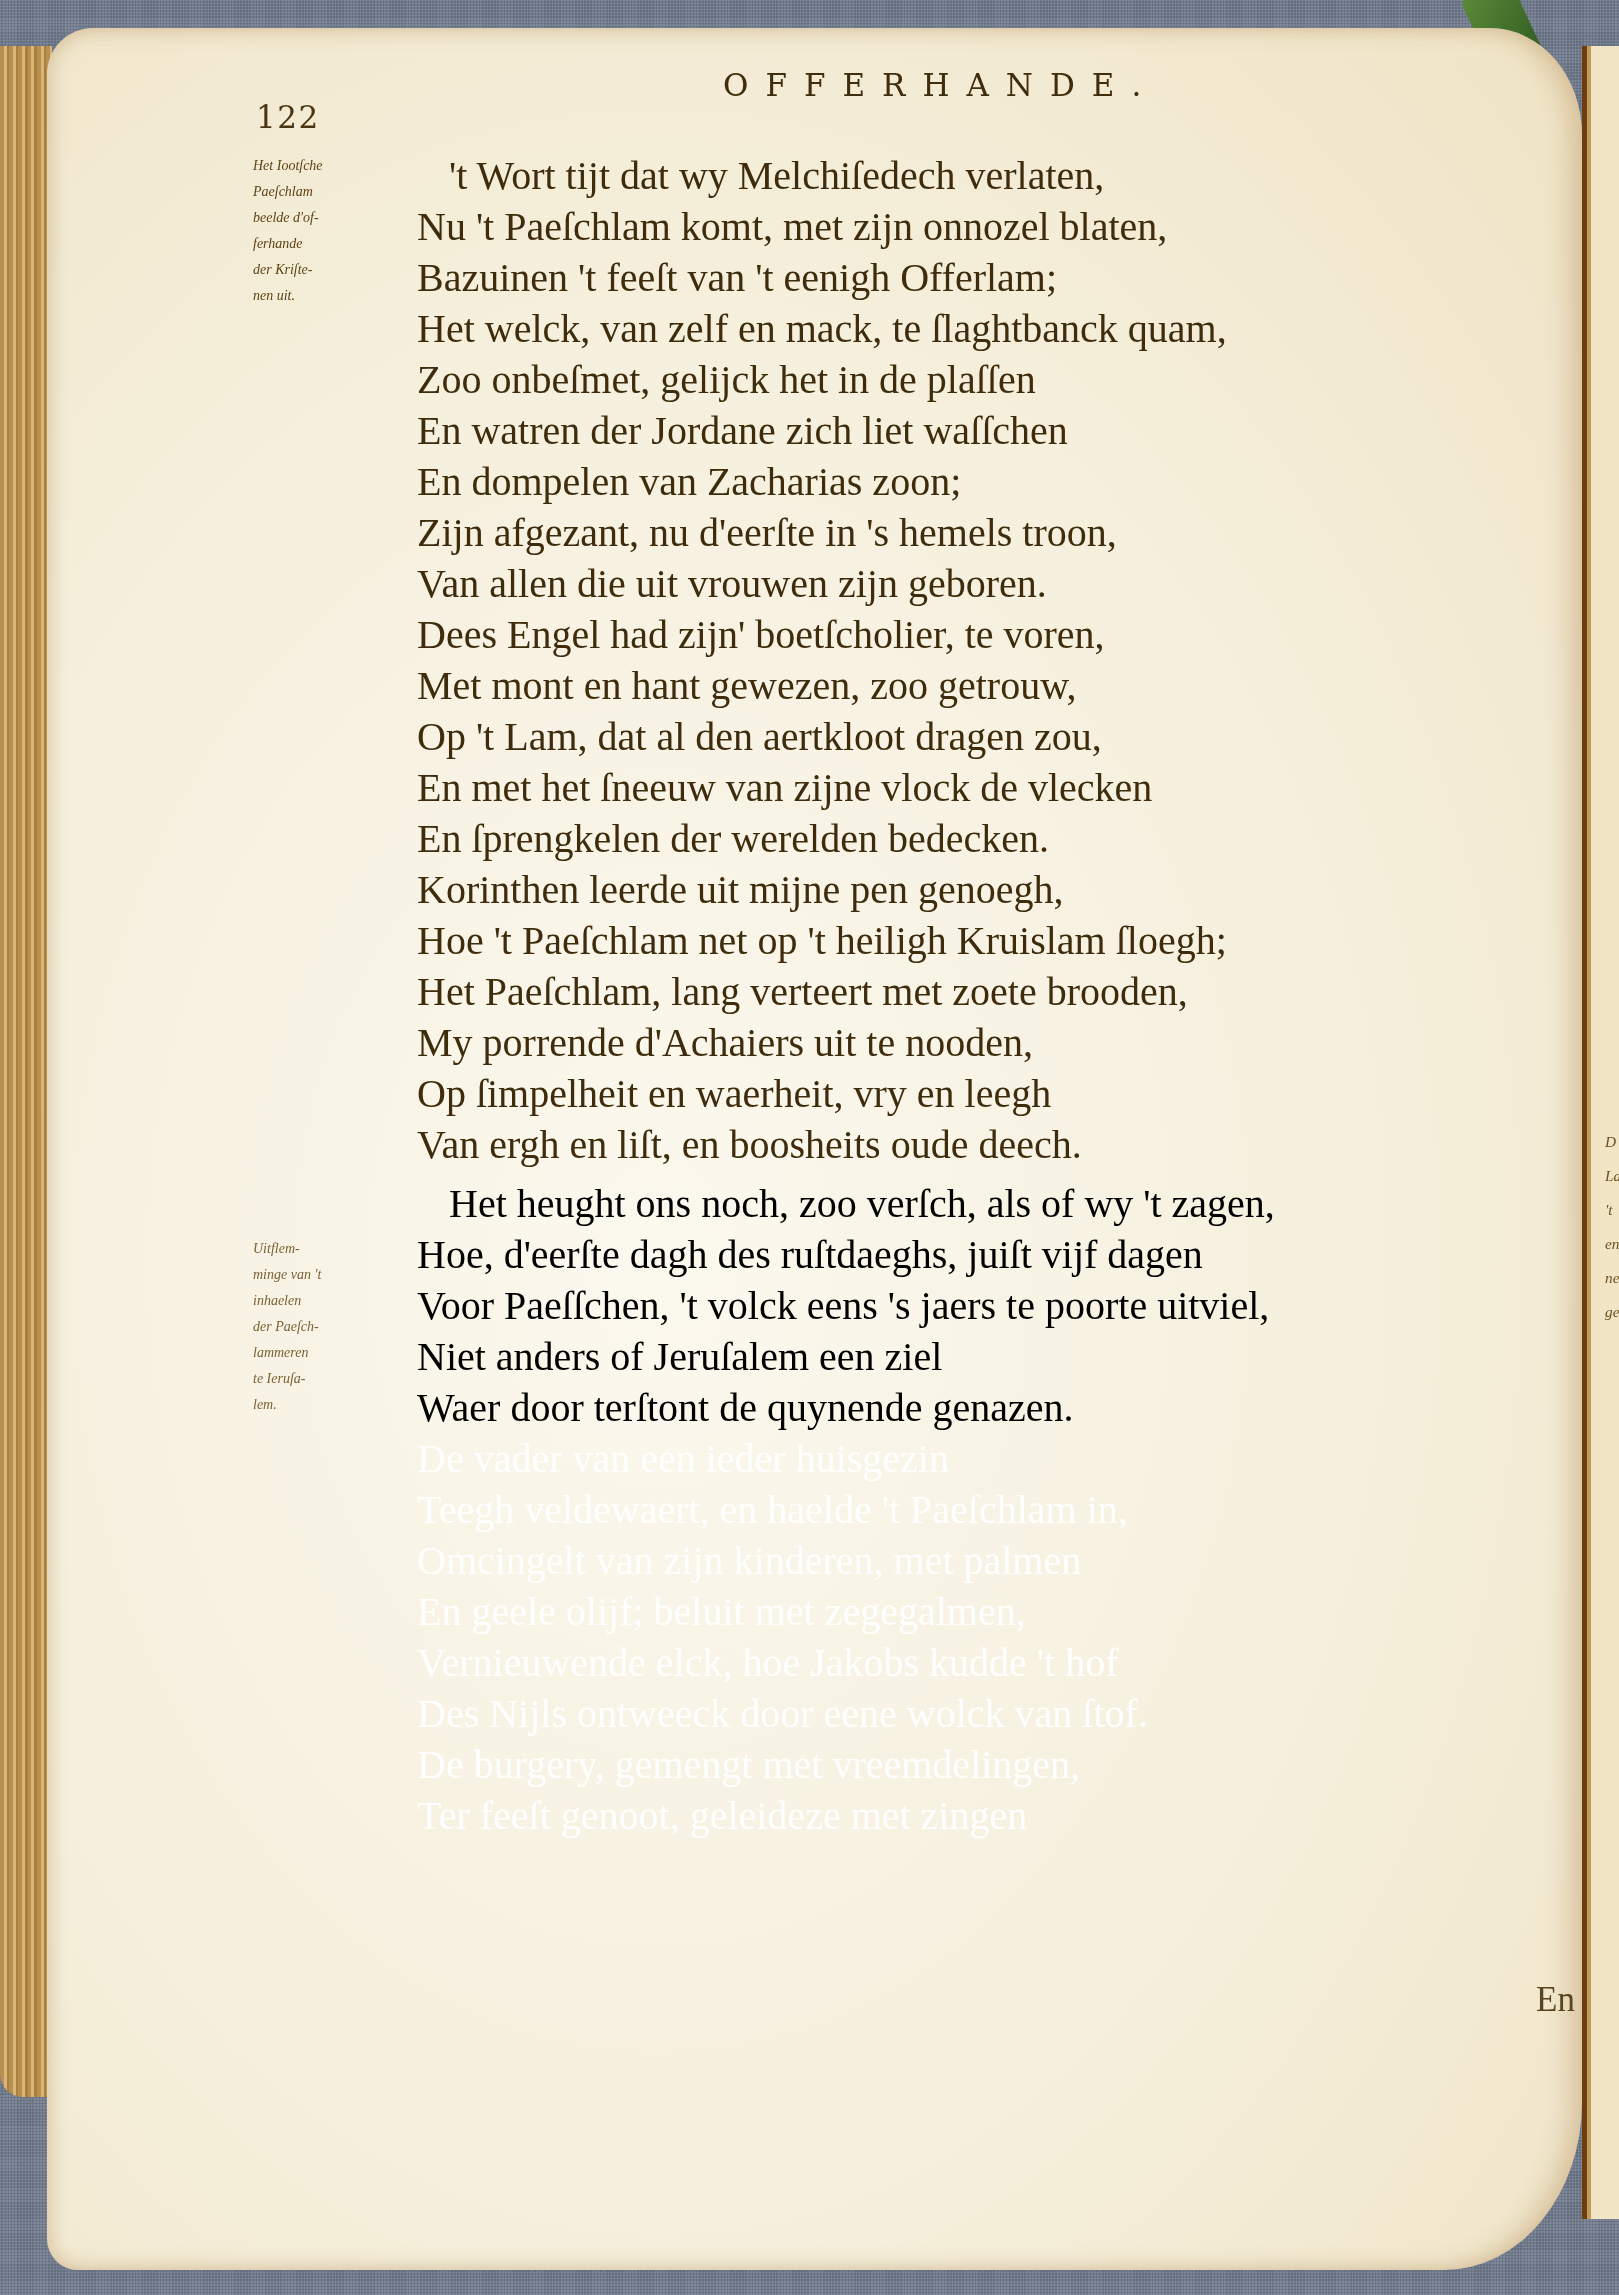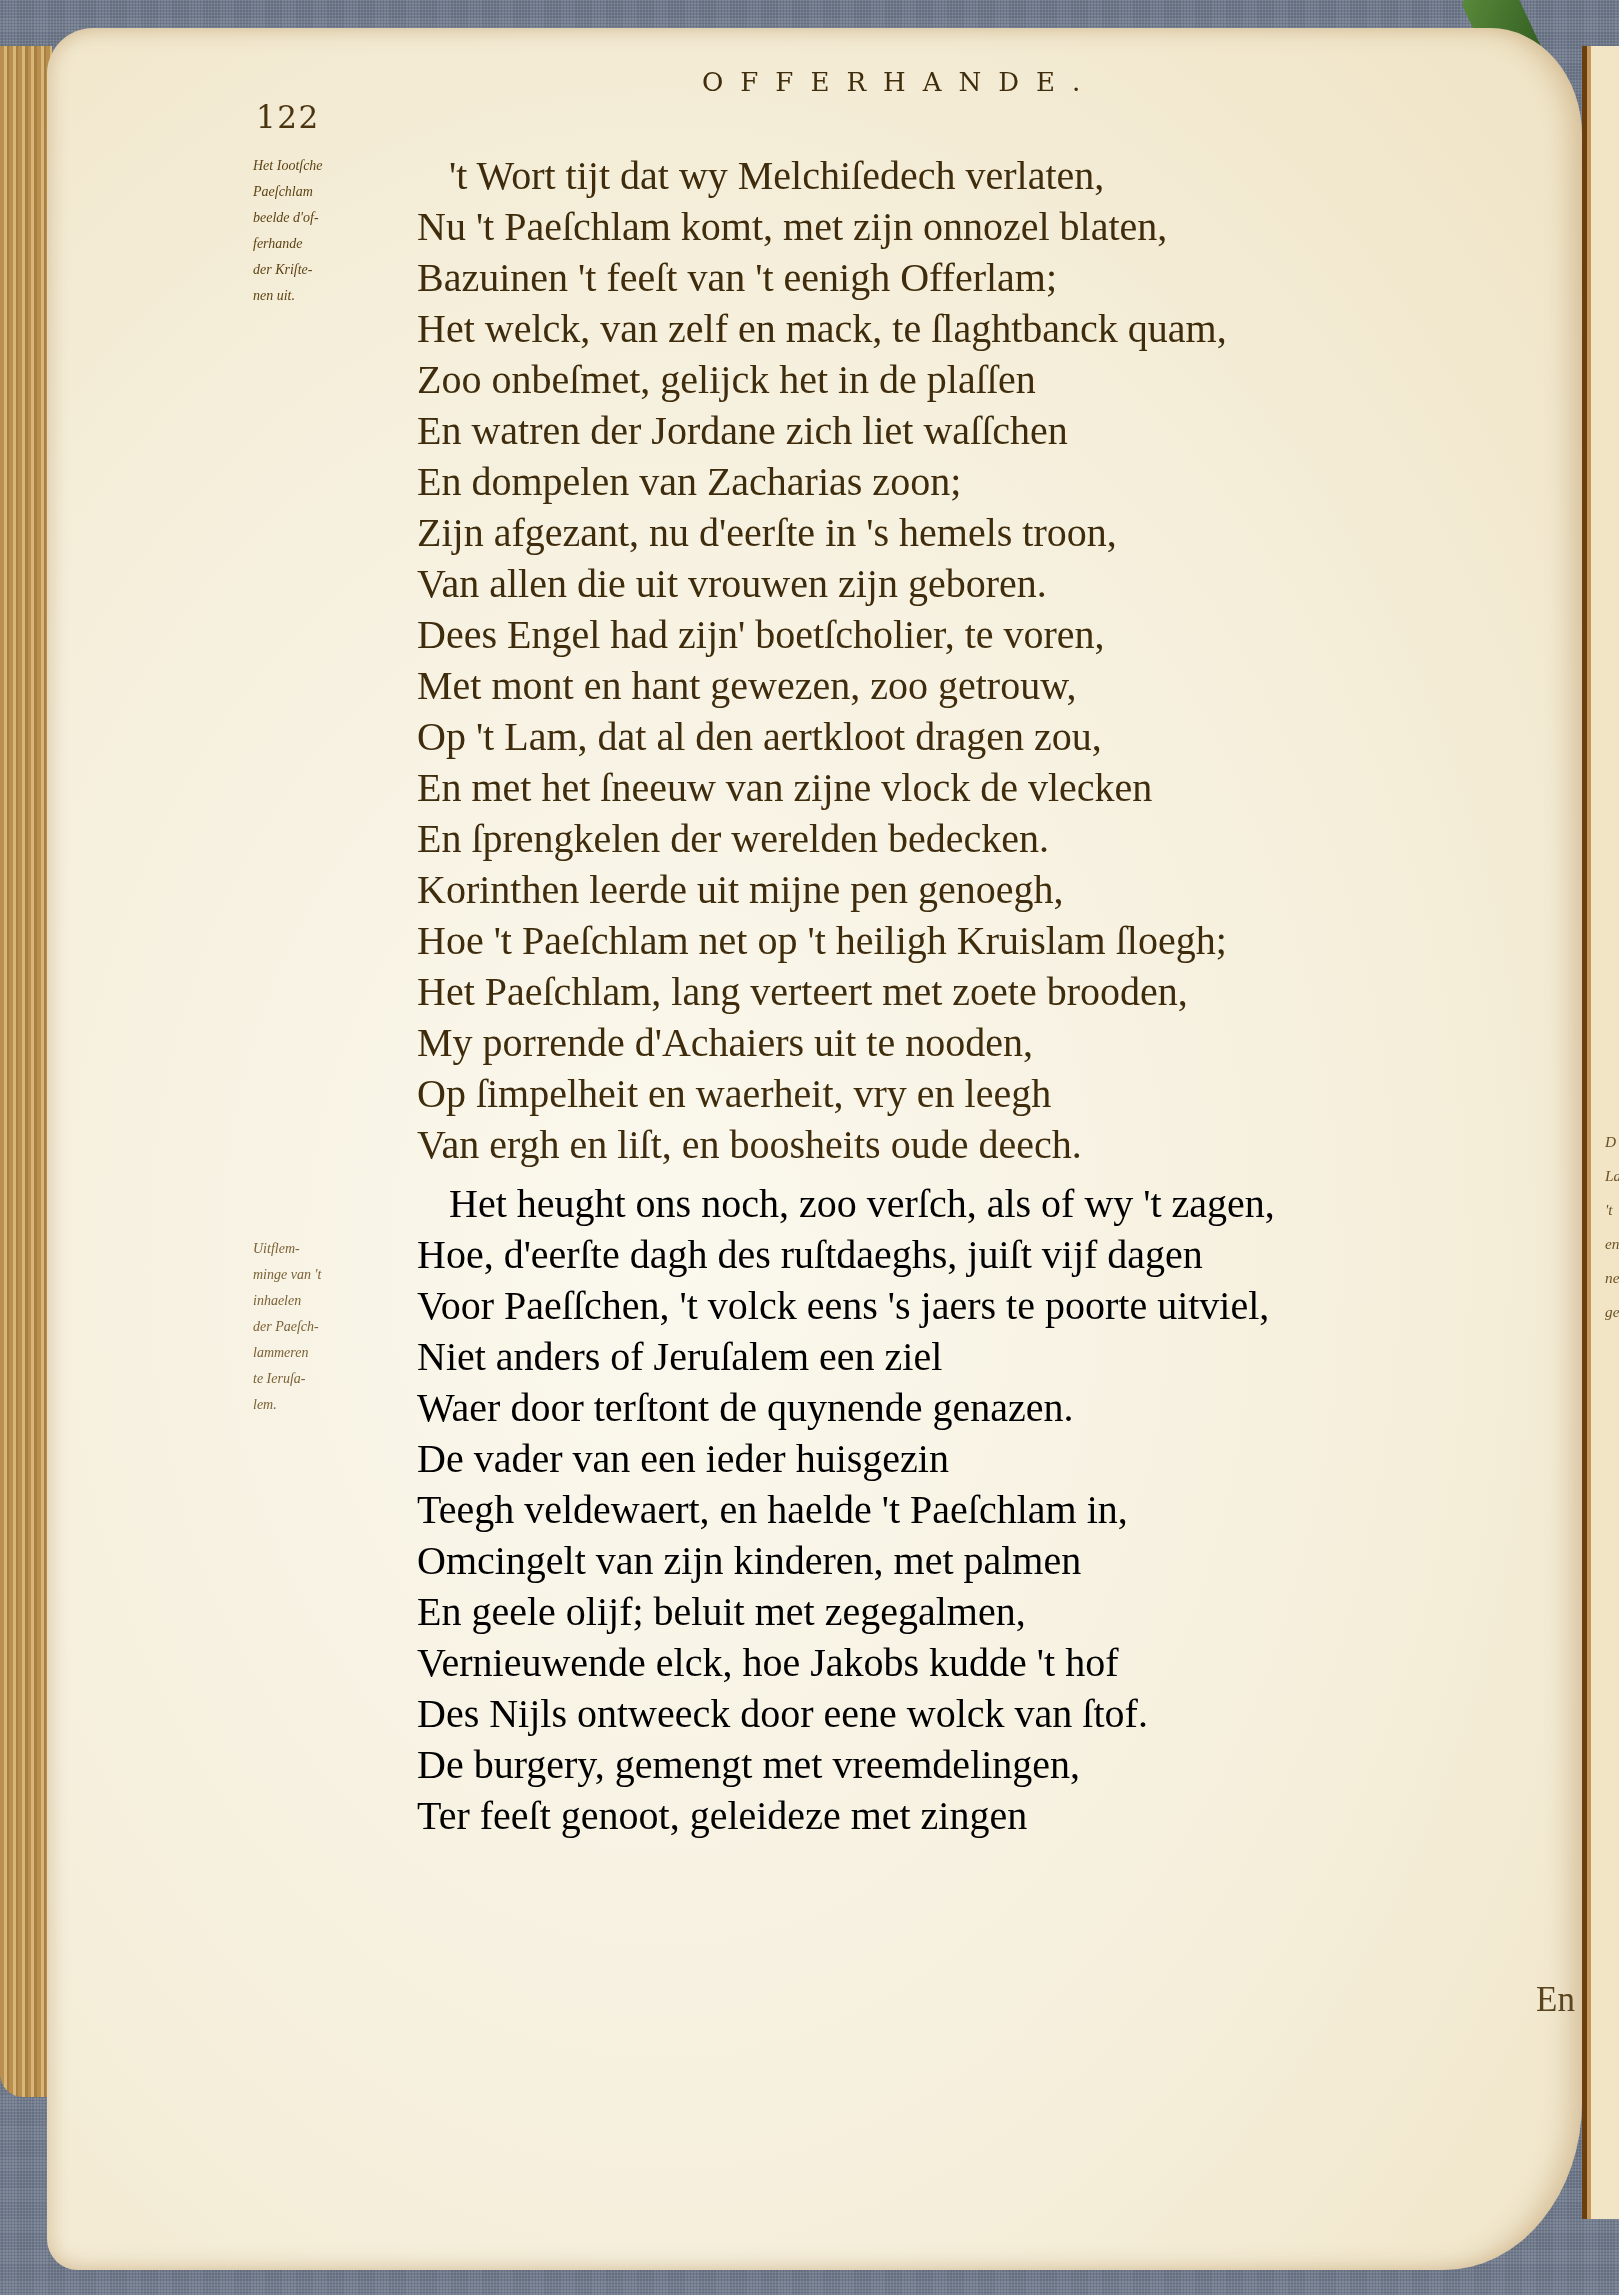"OFFERHANDE." .running-title { font-size: 26px -> 31px; left: 702px -> 723px }
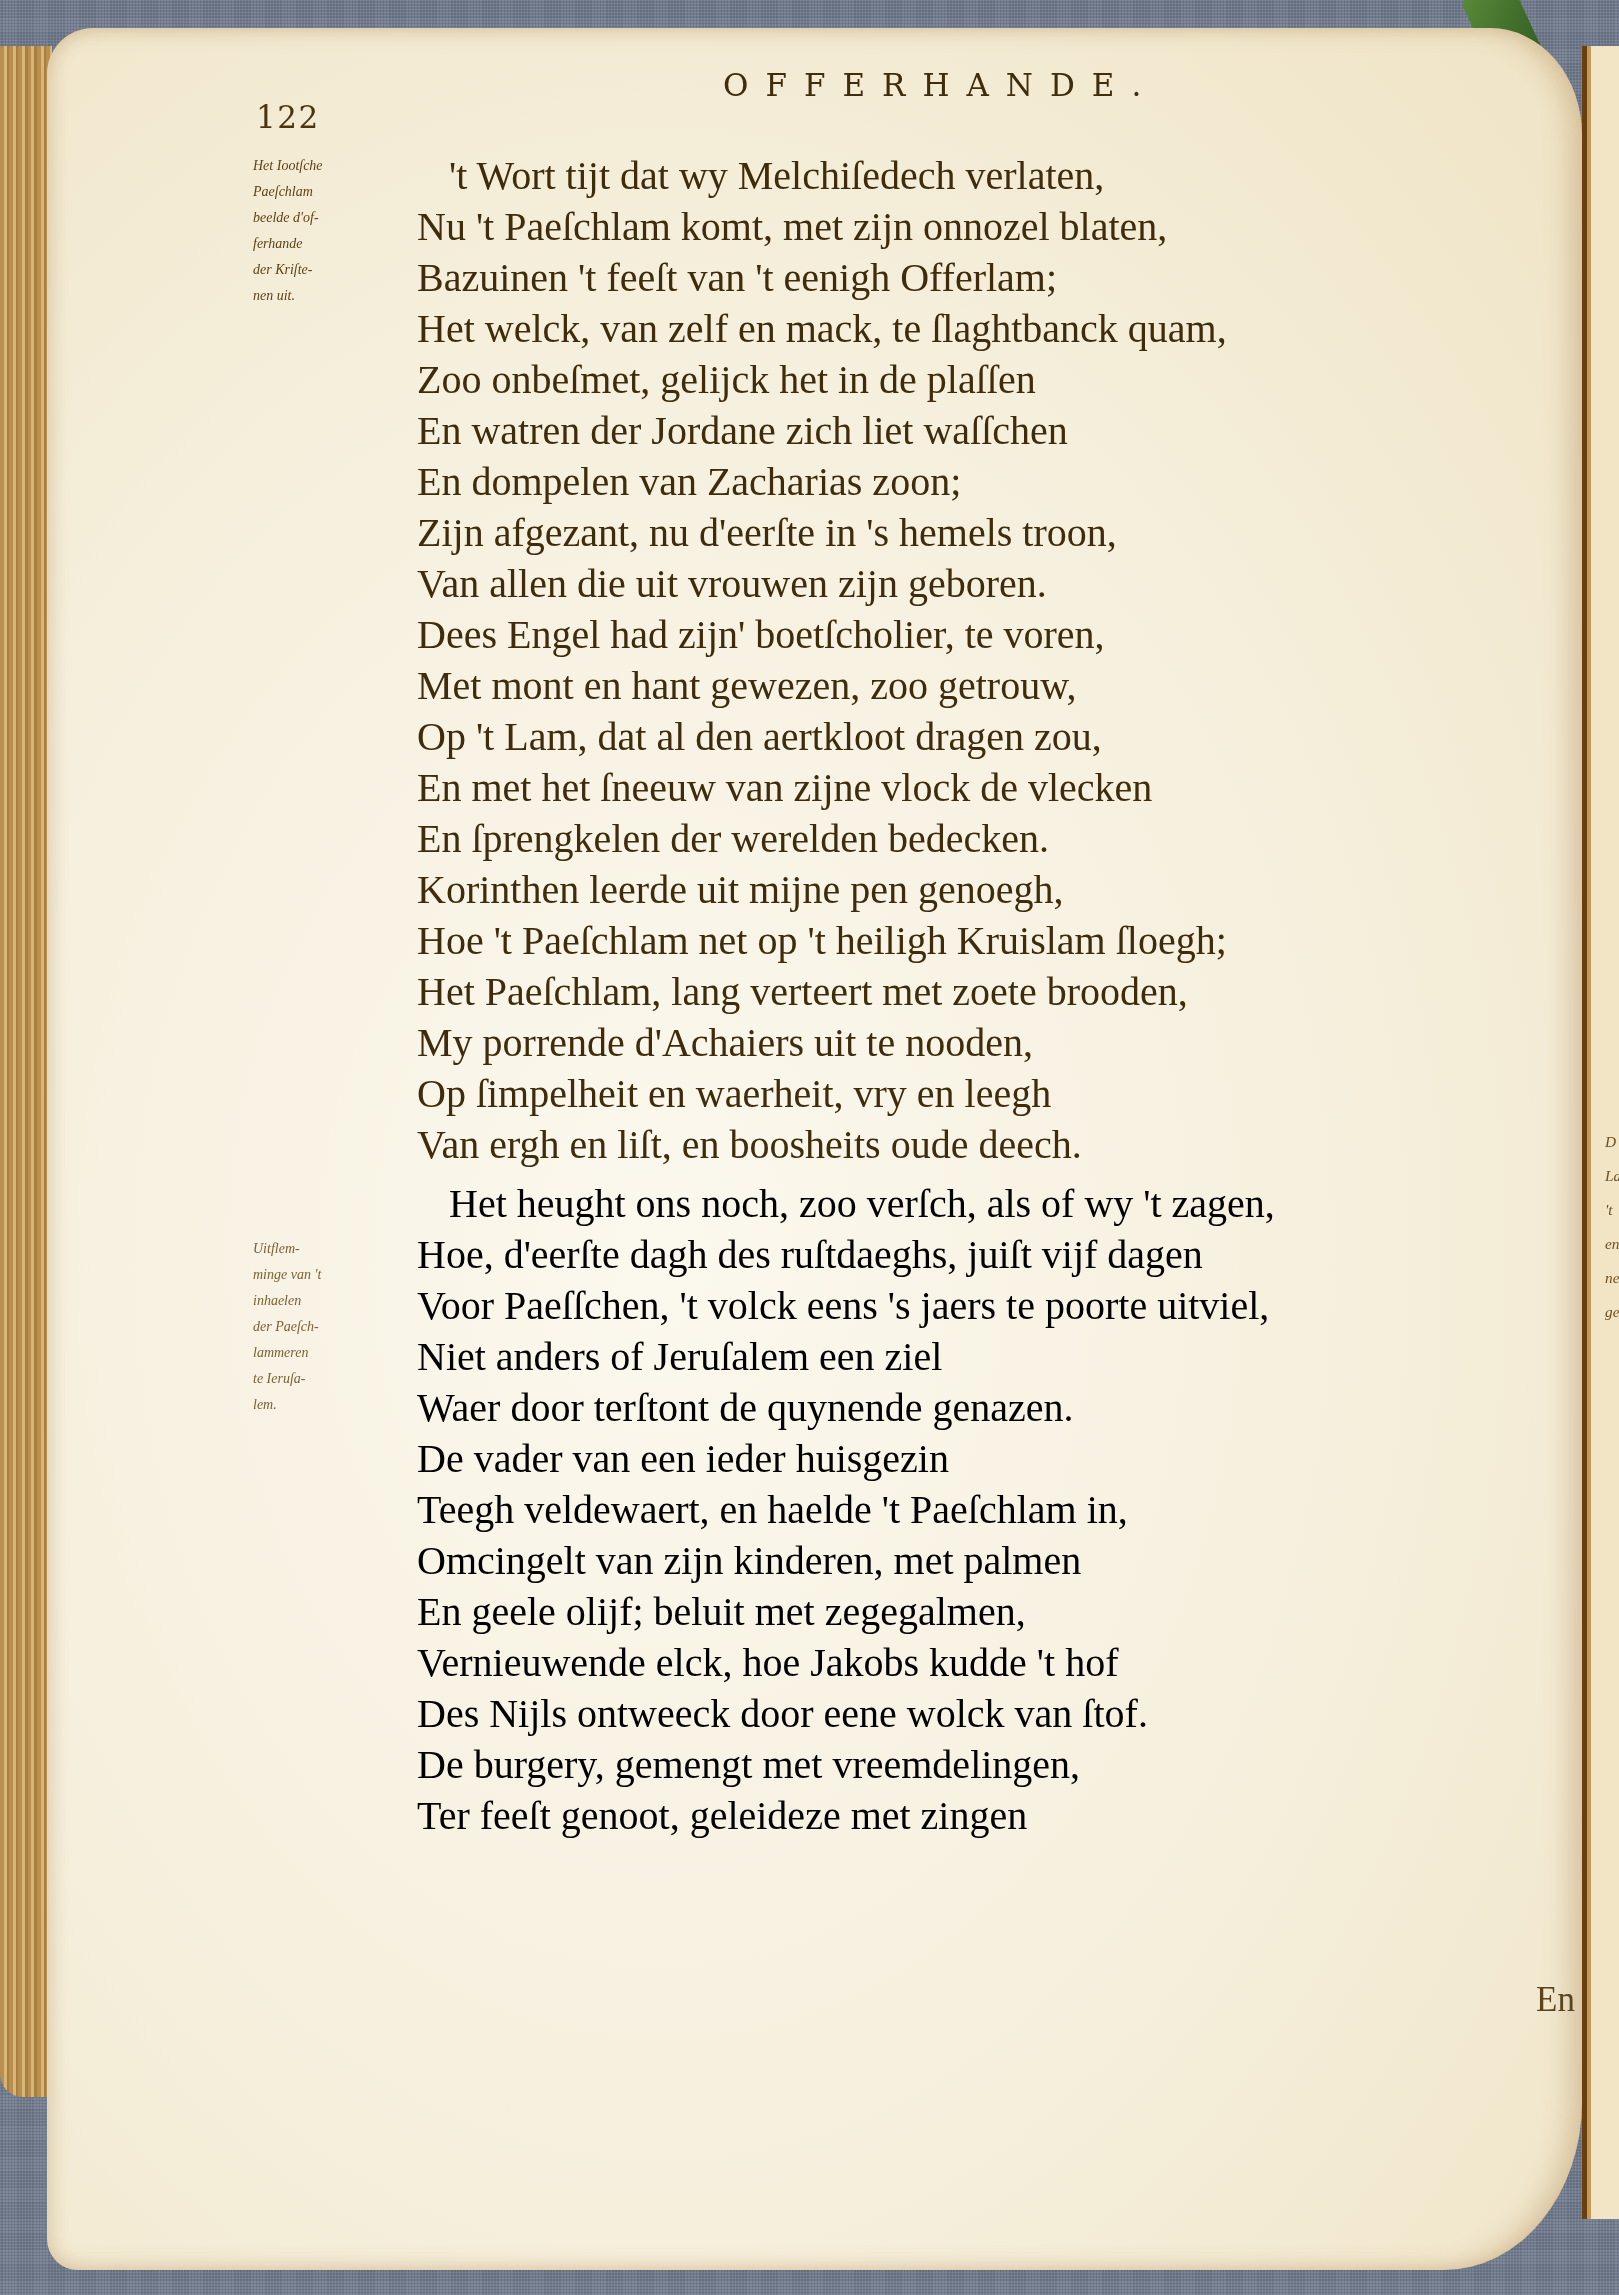"De vader van een ieder" .poem .fade-2 { color: #000000 -> #ffffff }
